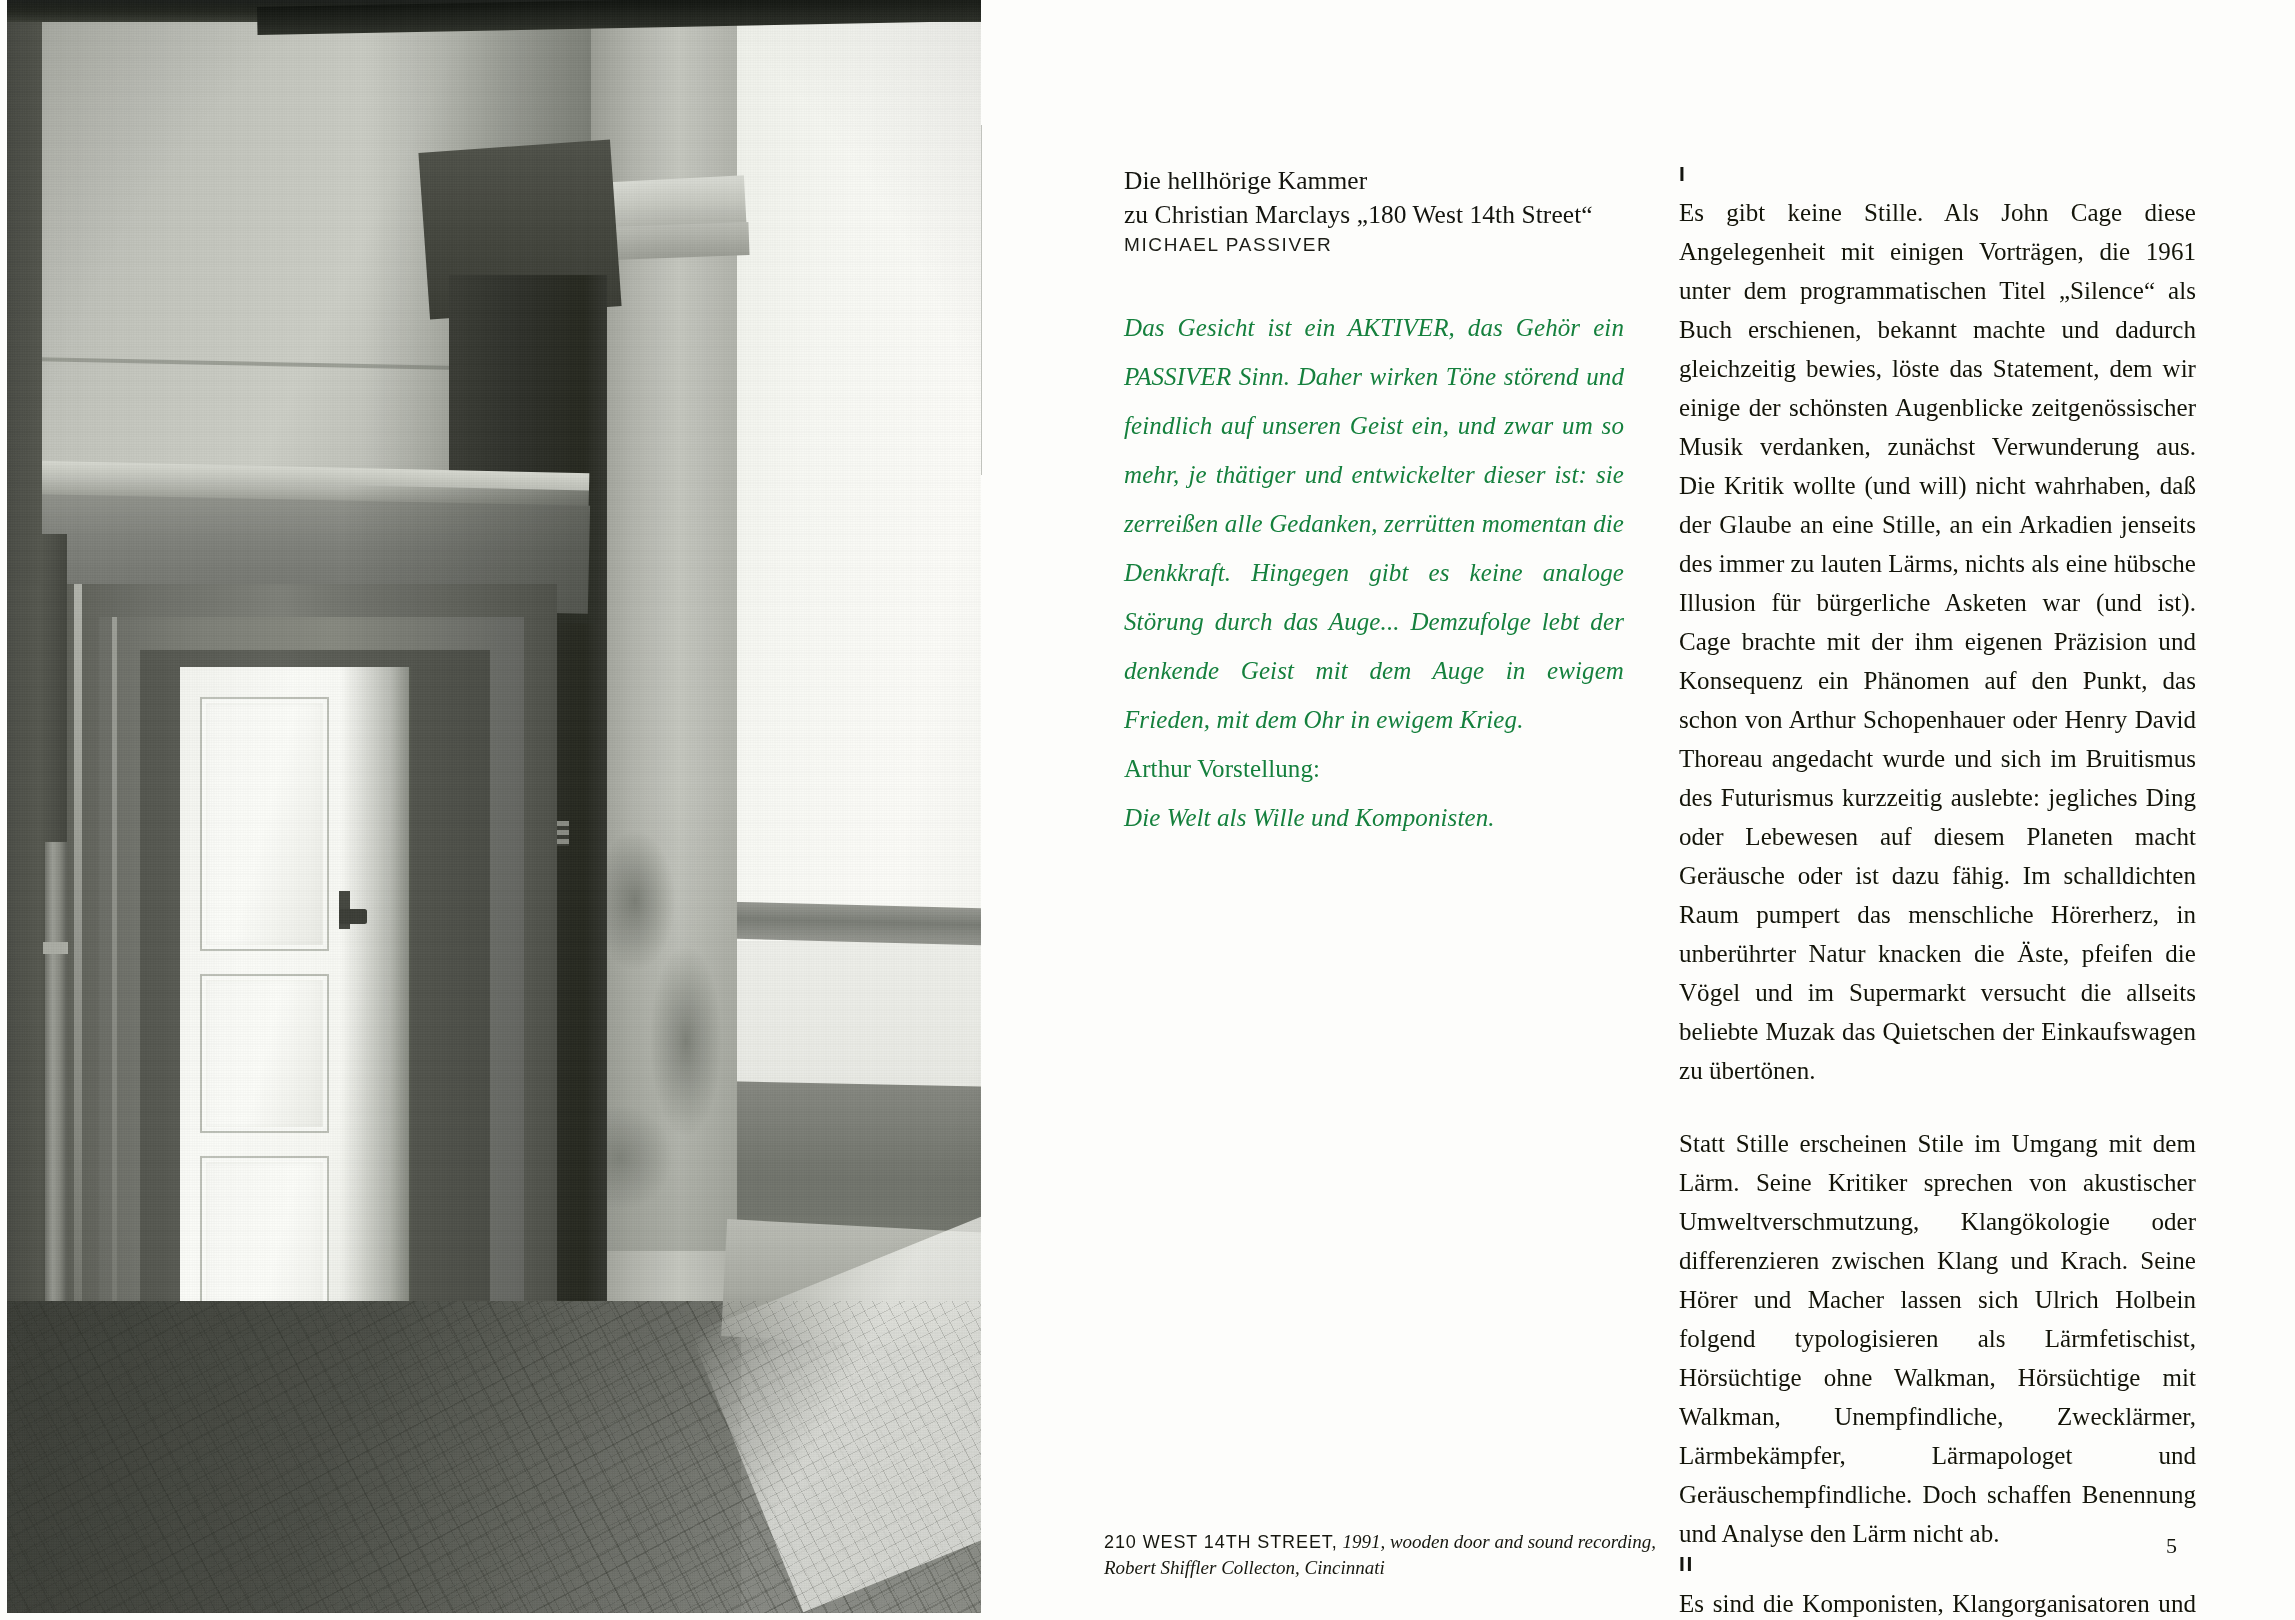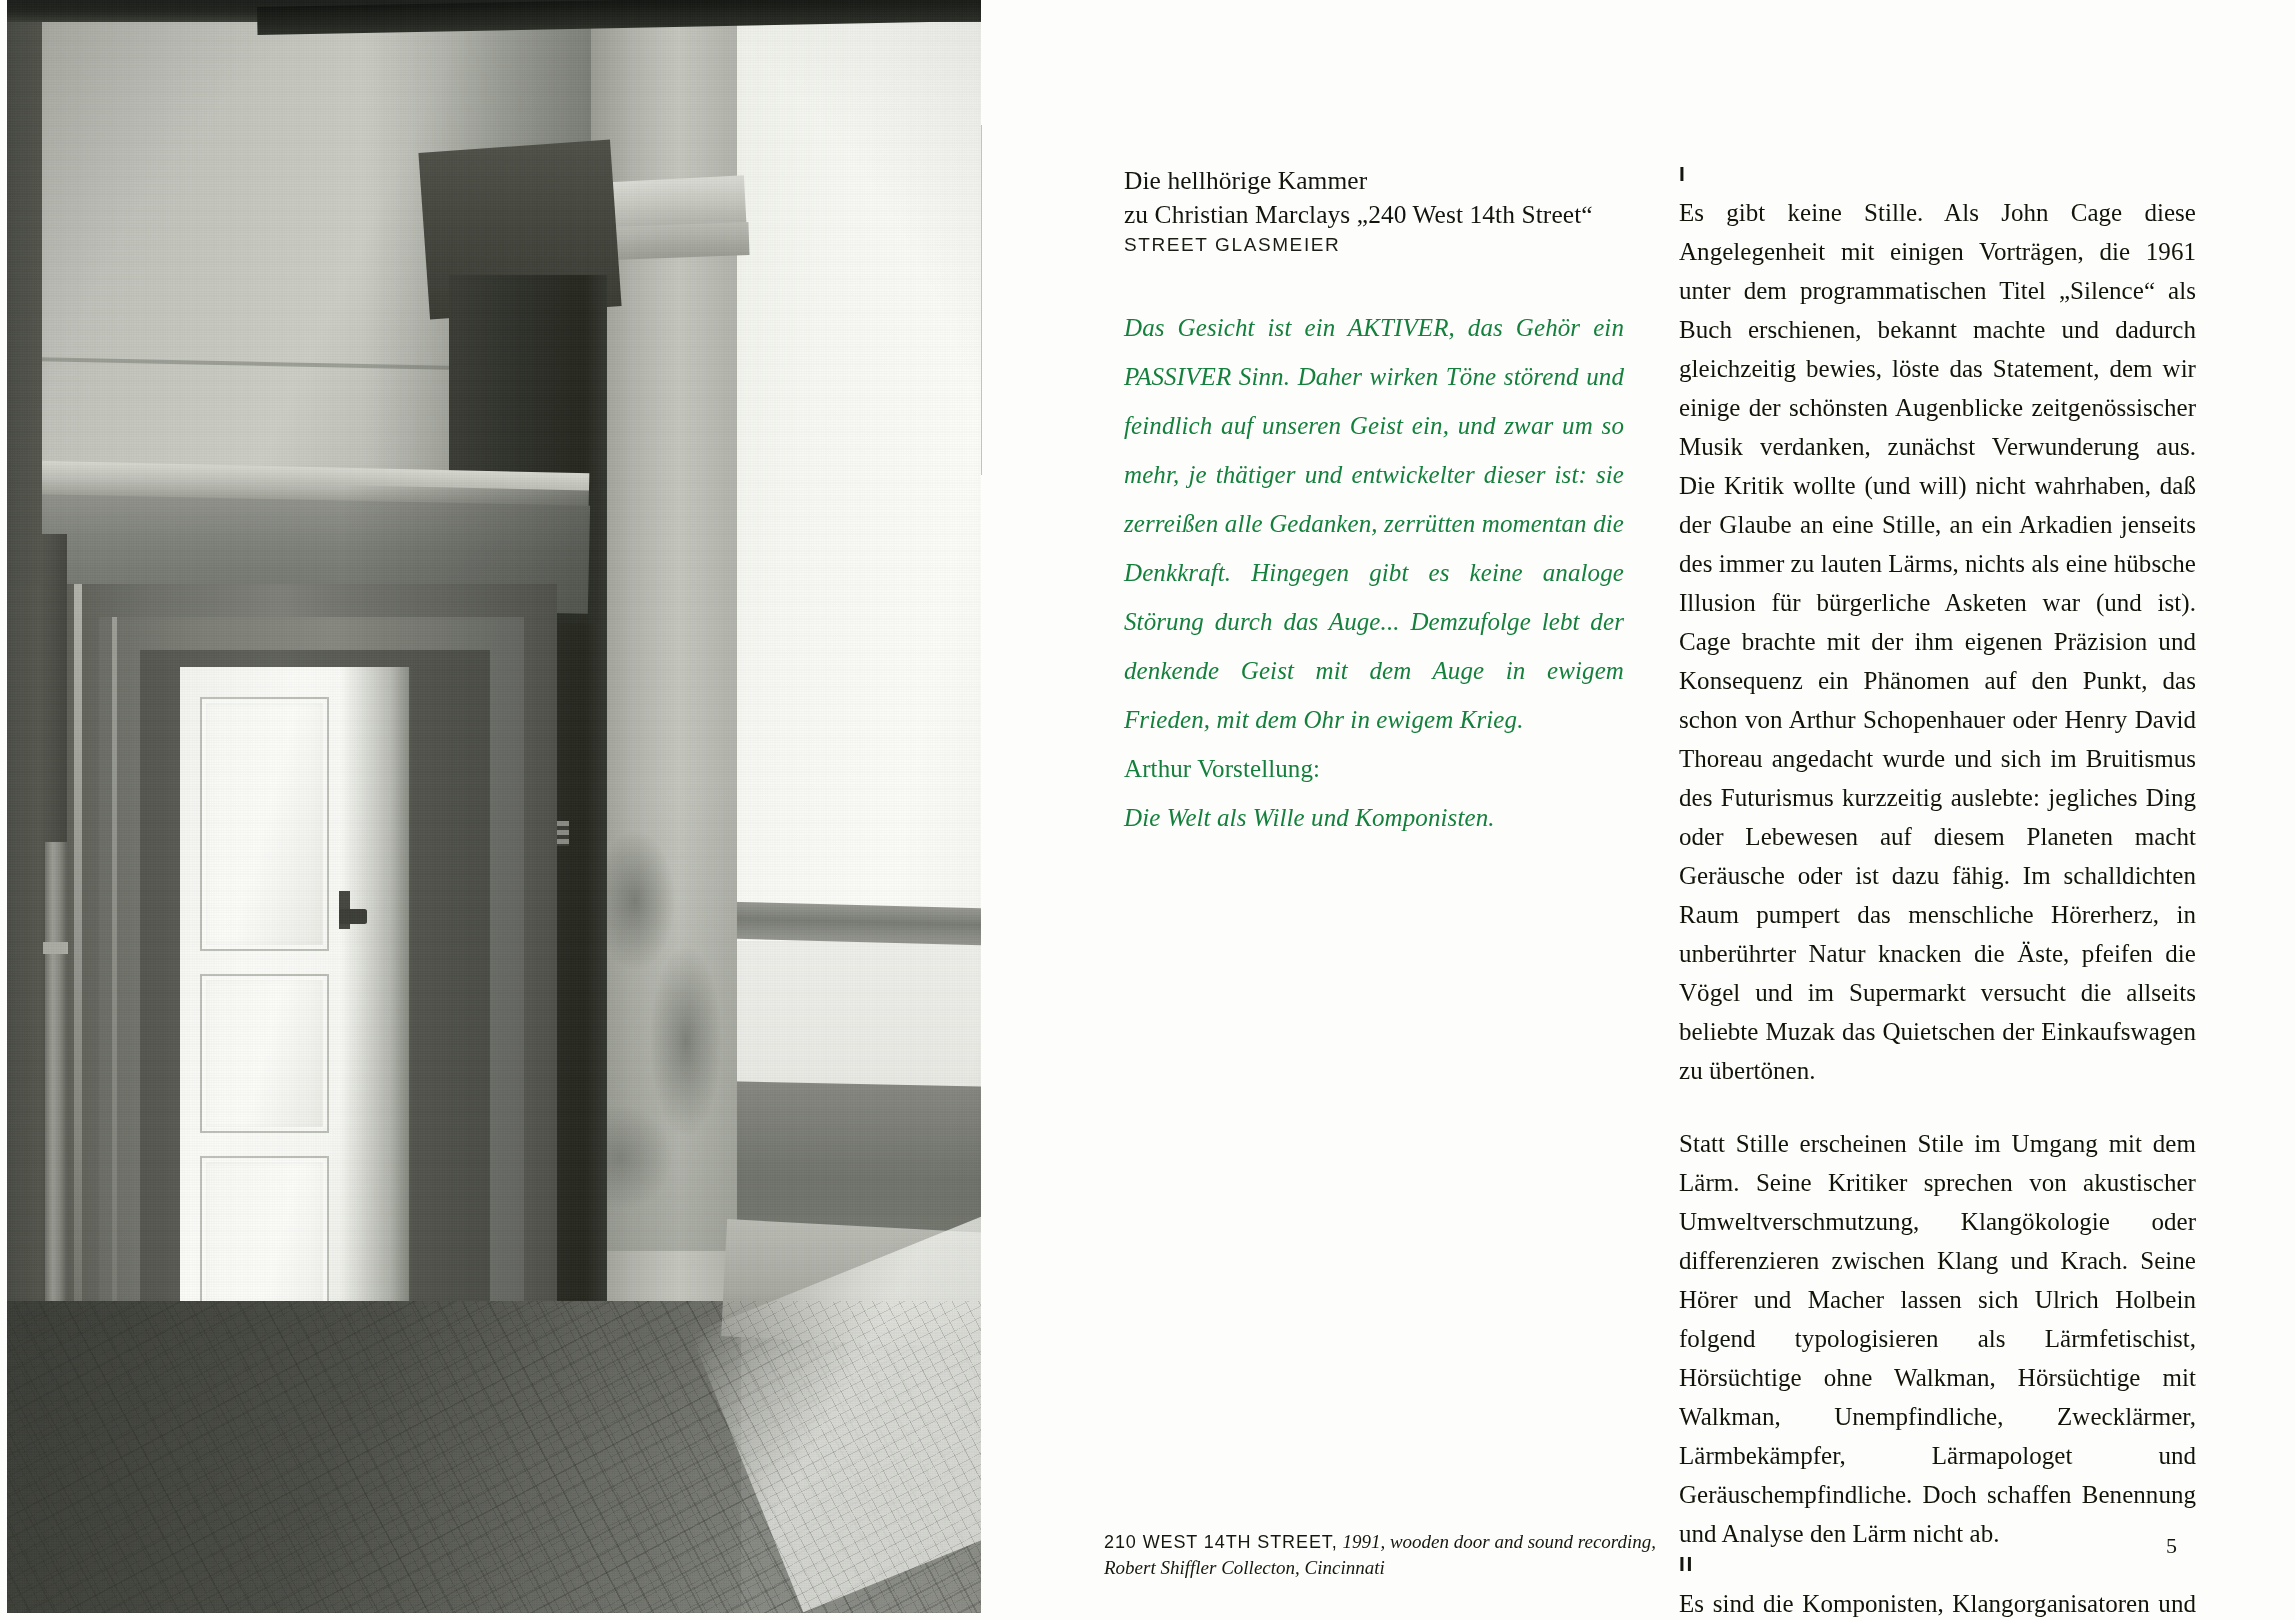"zu Christian Marclays „240 West" span.title-line { text: 240 -> 180 }
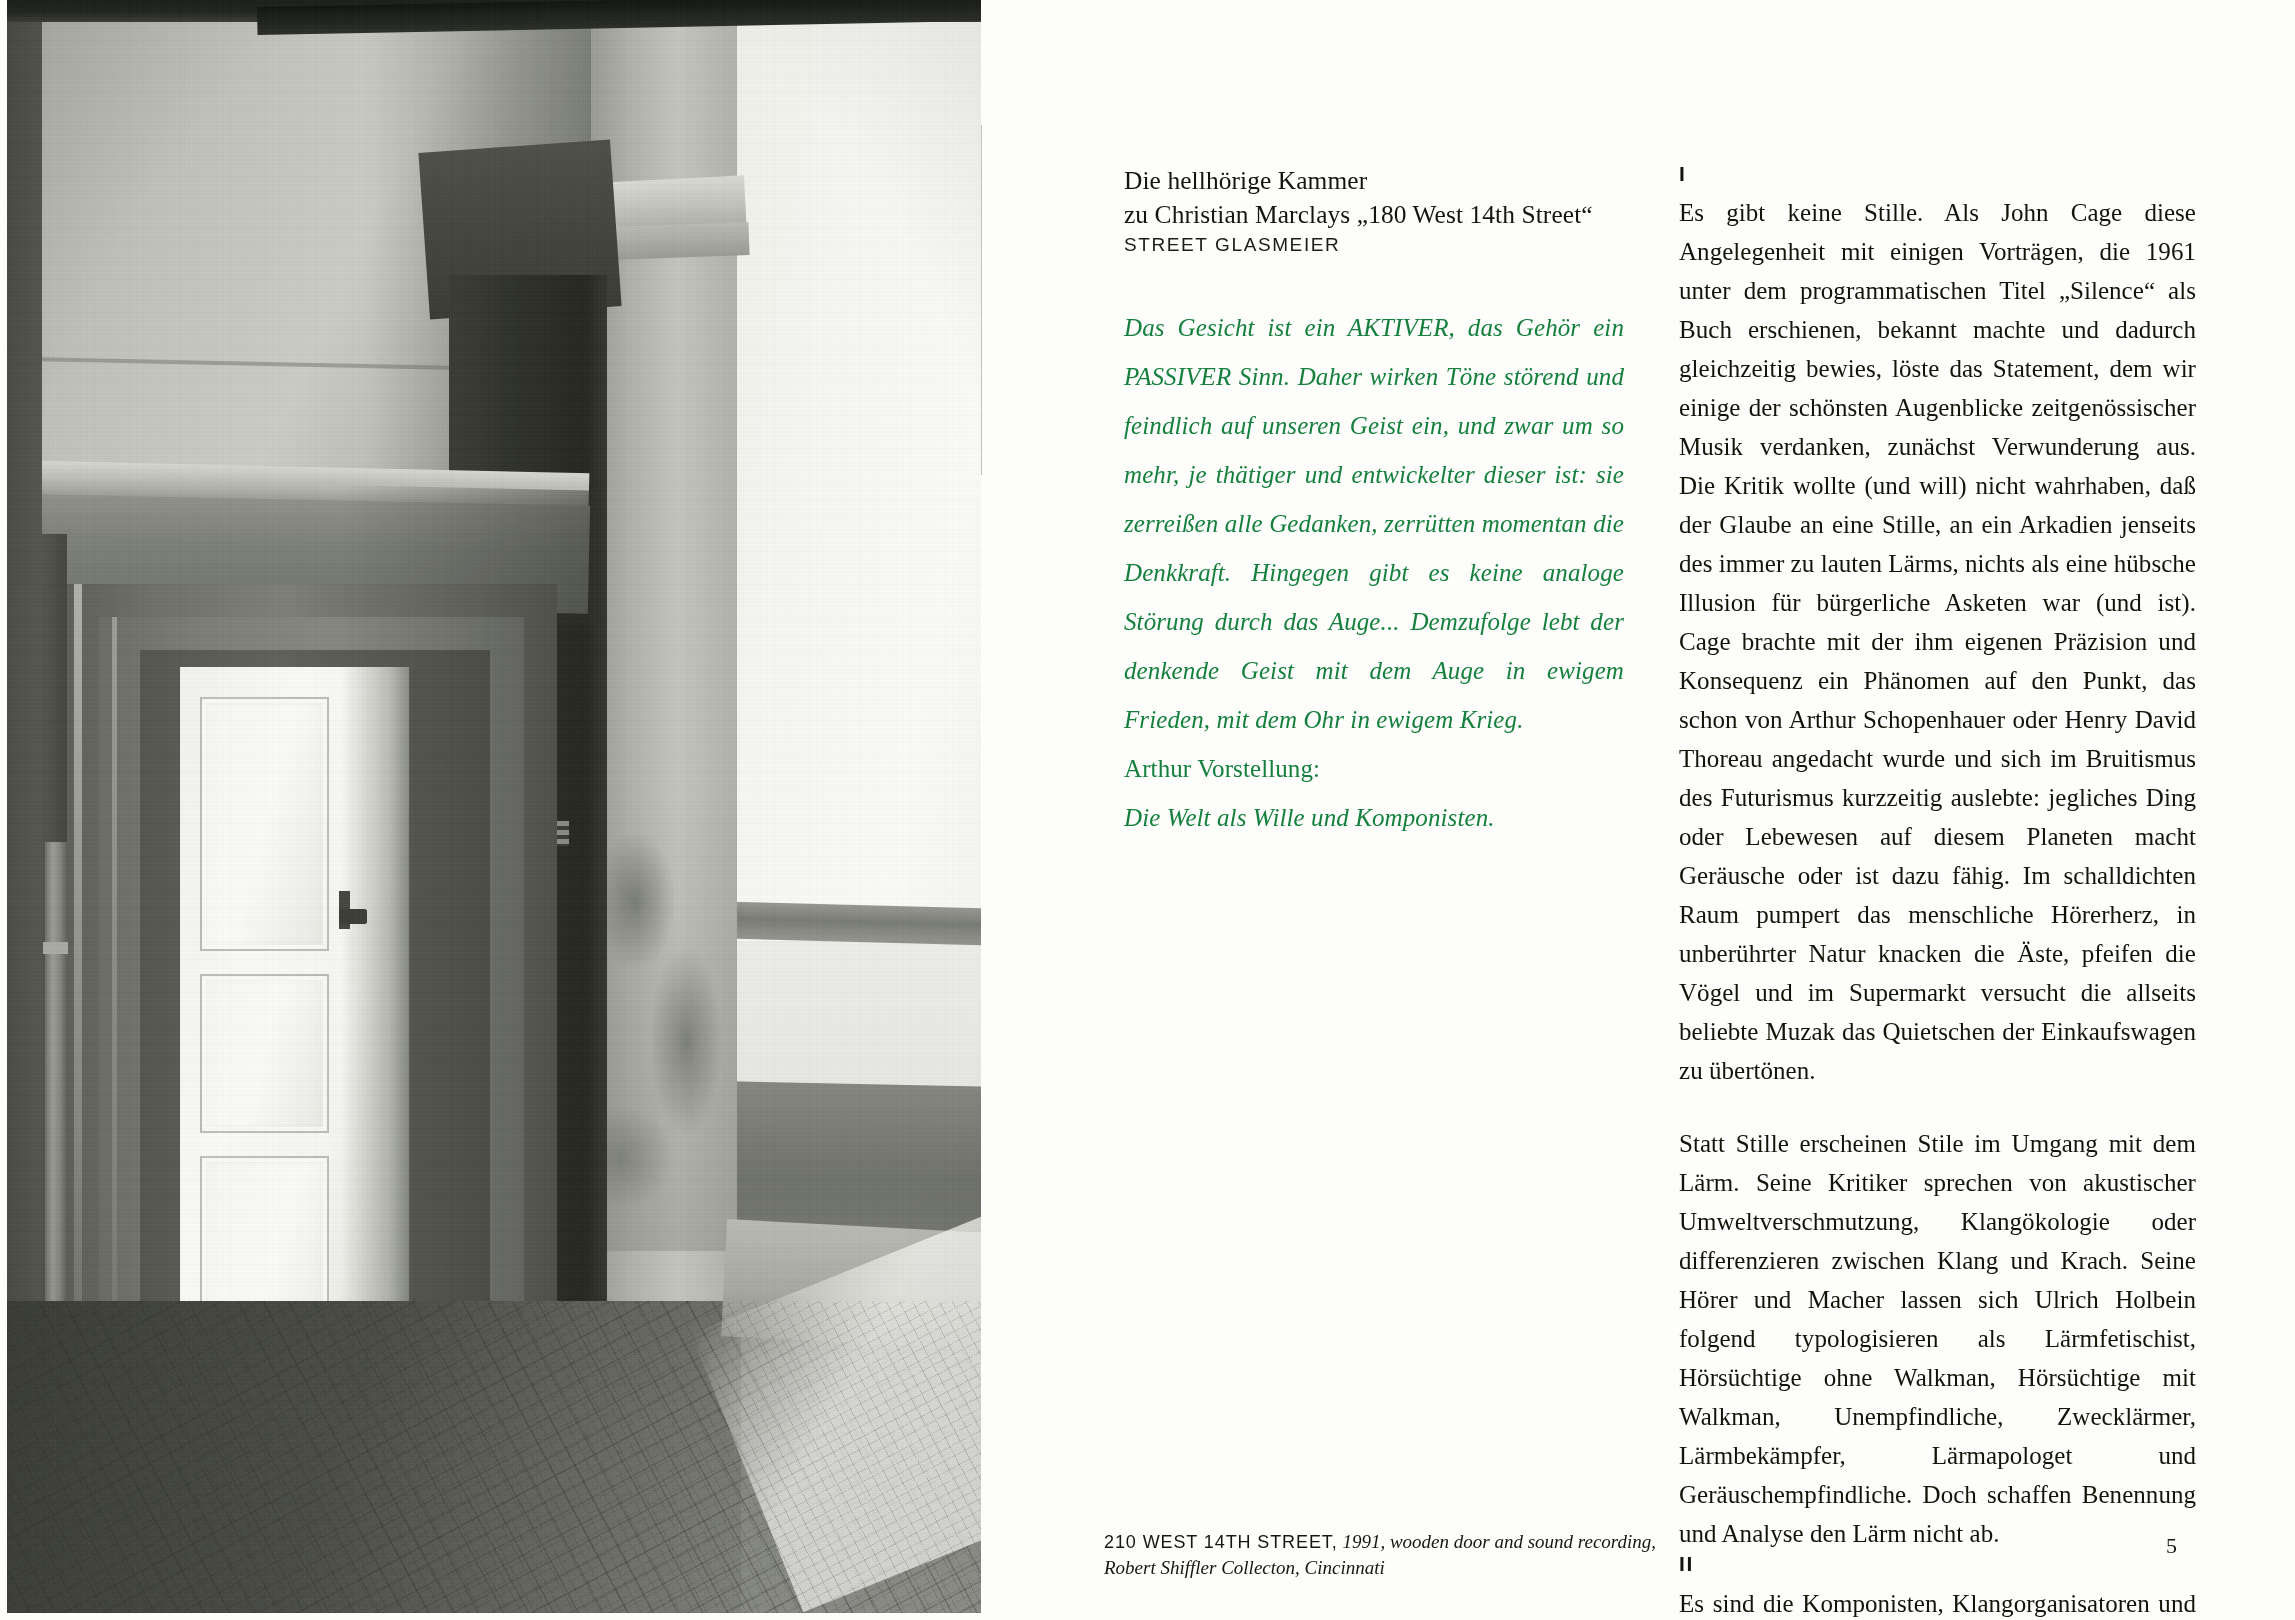"STREET GLASMEIER" div.byline { text: STREET GLASMEIER -> MICHAEL PASSIVER }
